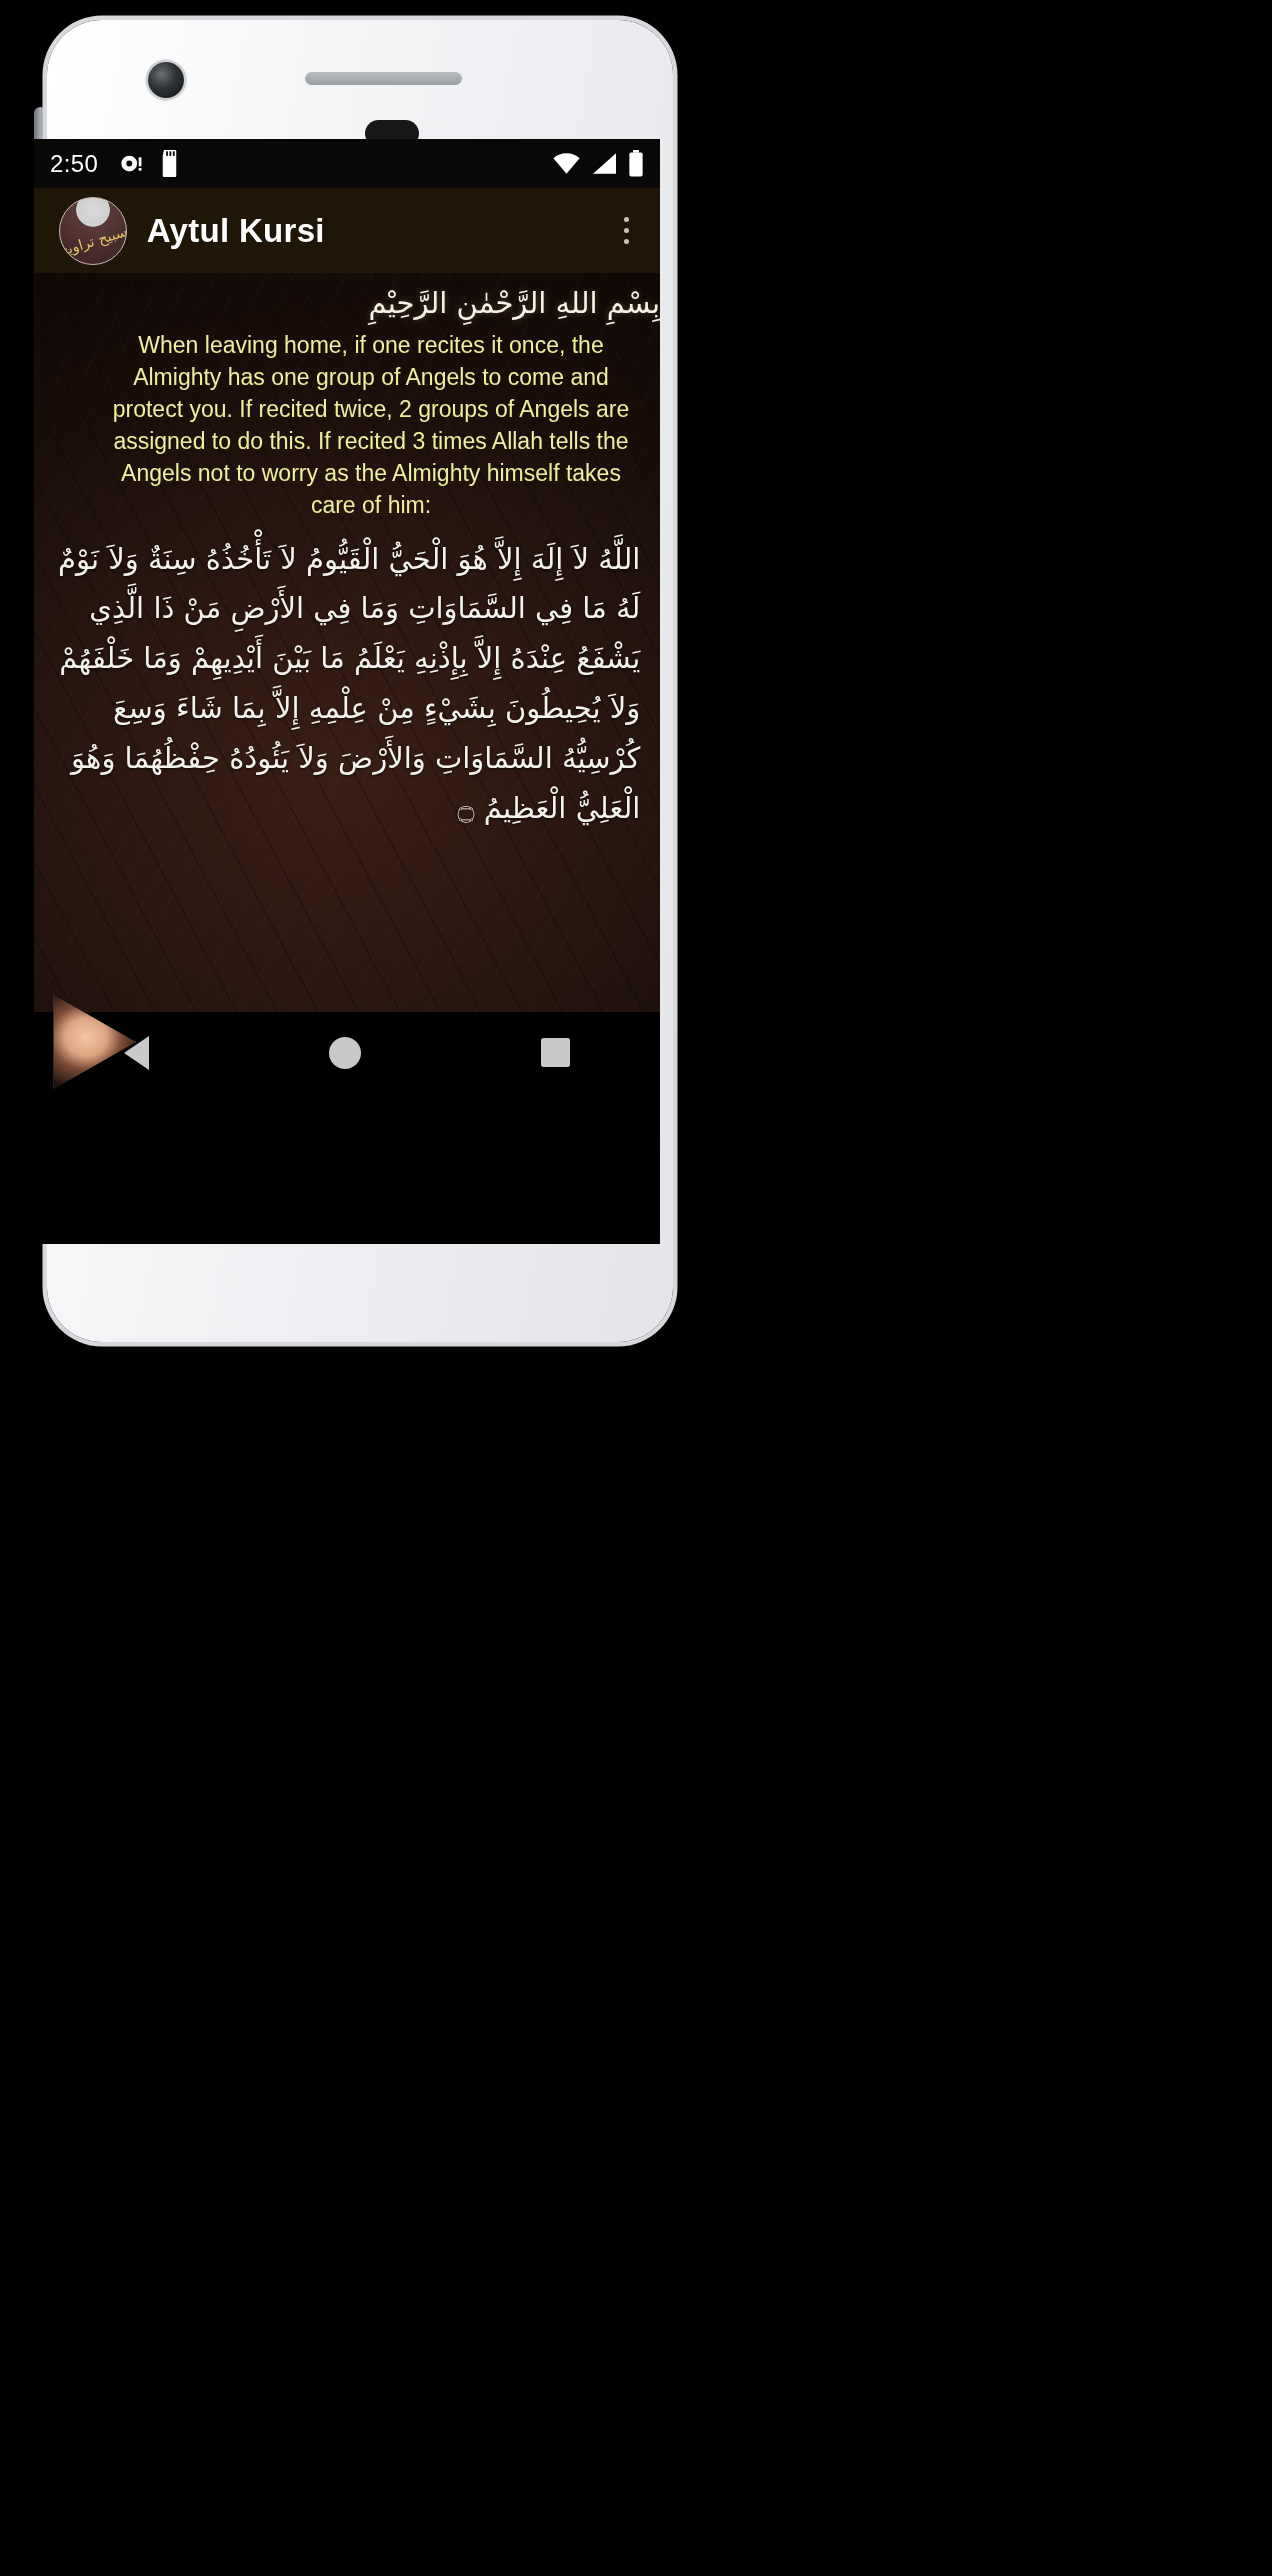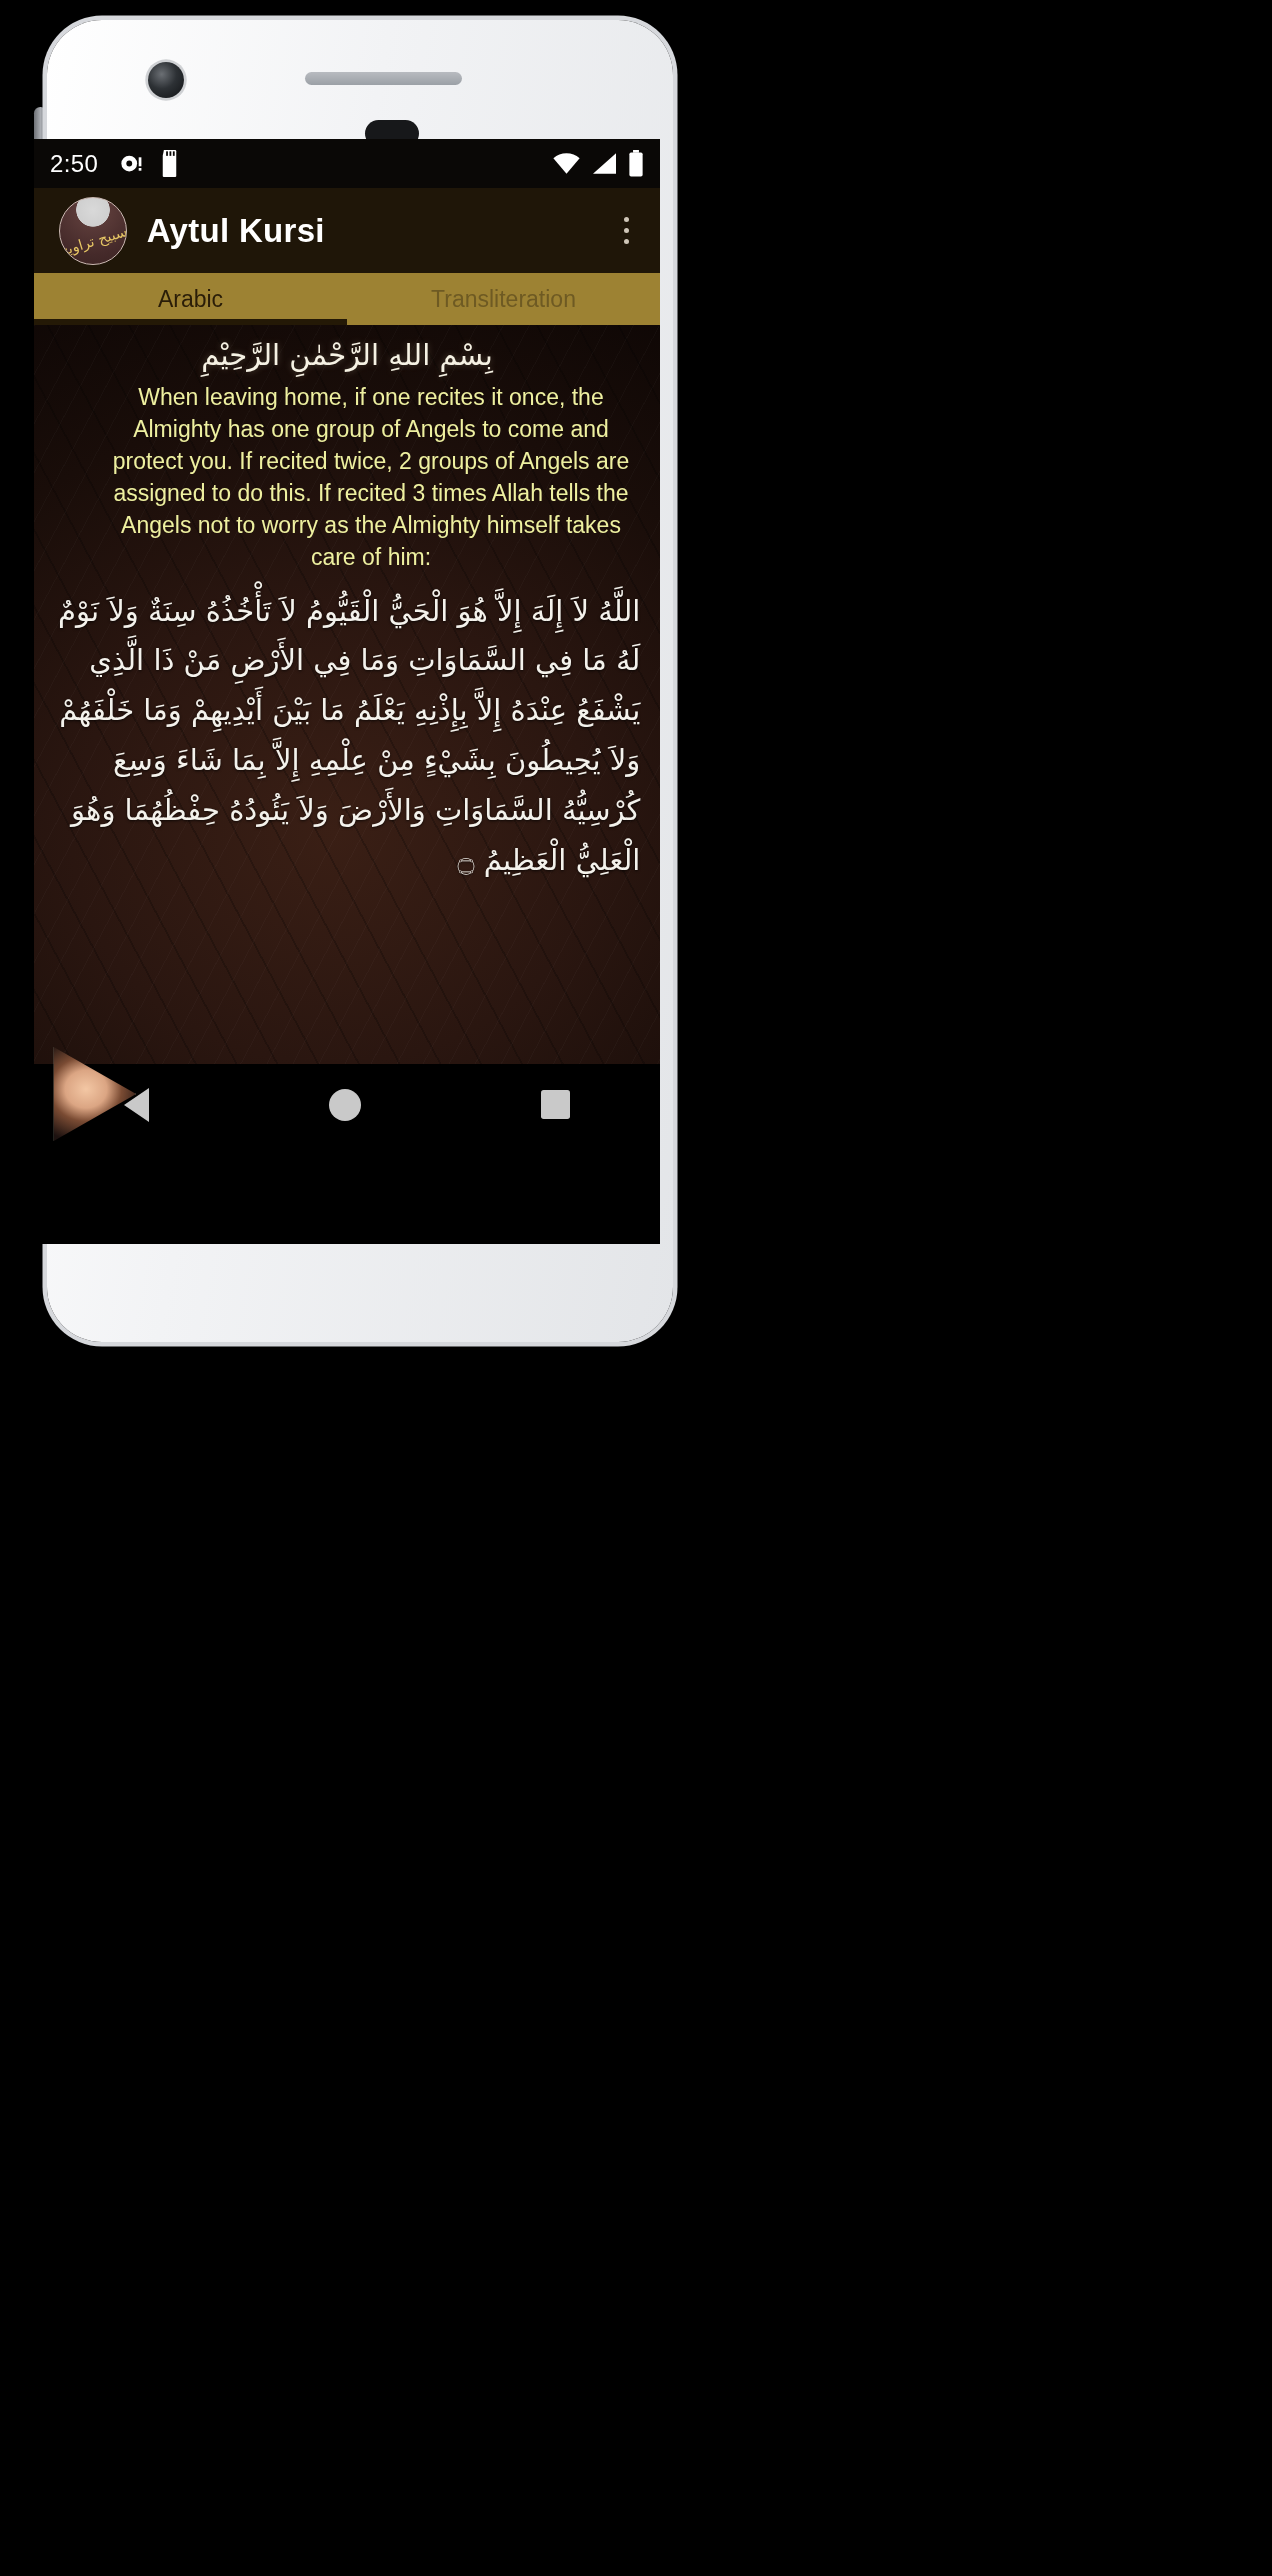"Arabic" div.tabbar { html: <div> <div>Arabic</div> <div>Transliteration</div> </div> -> none }
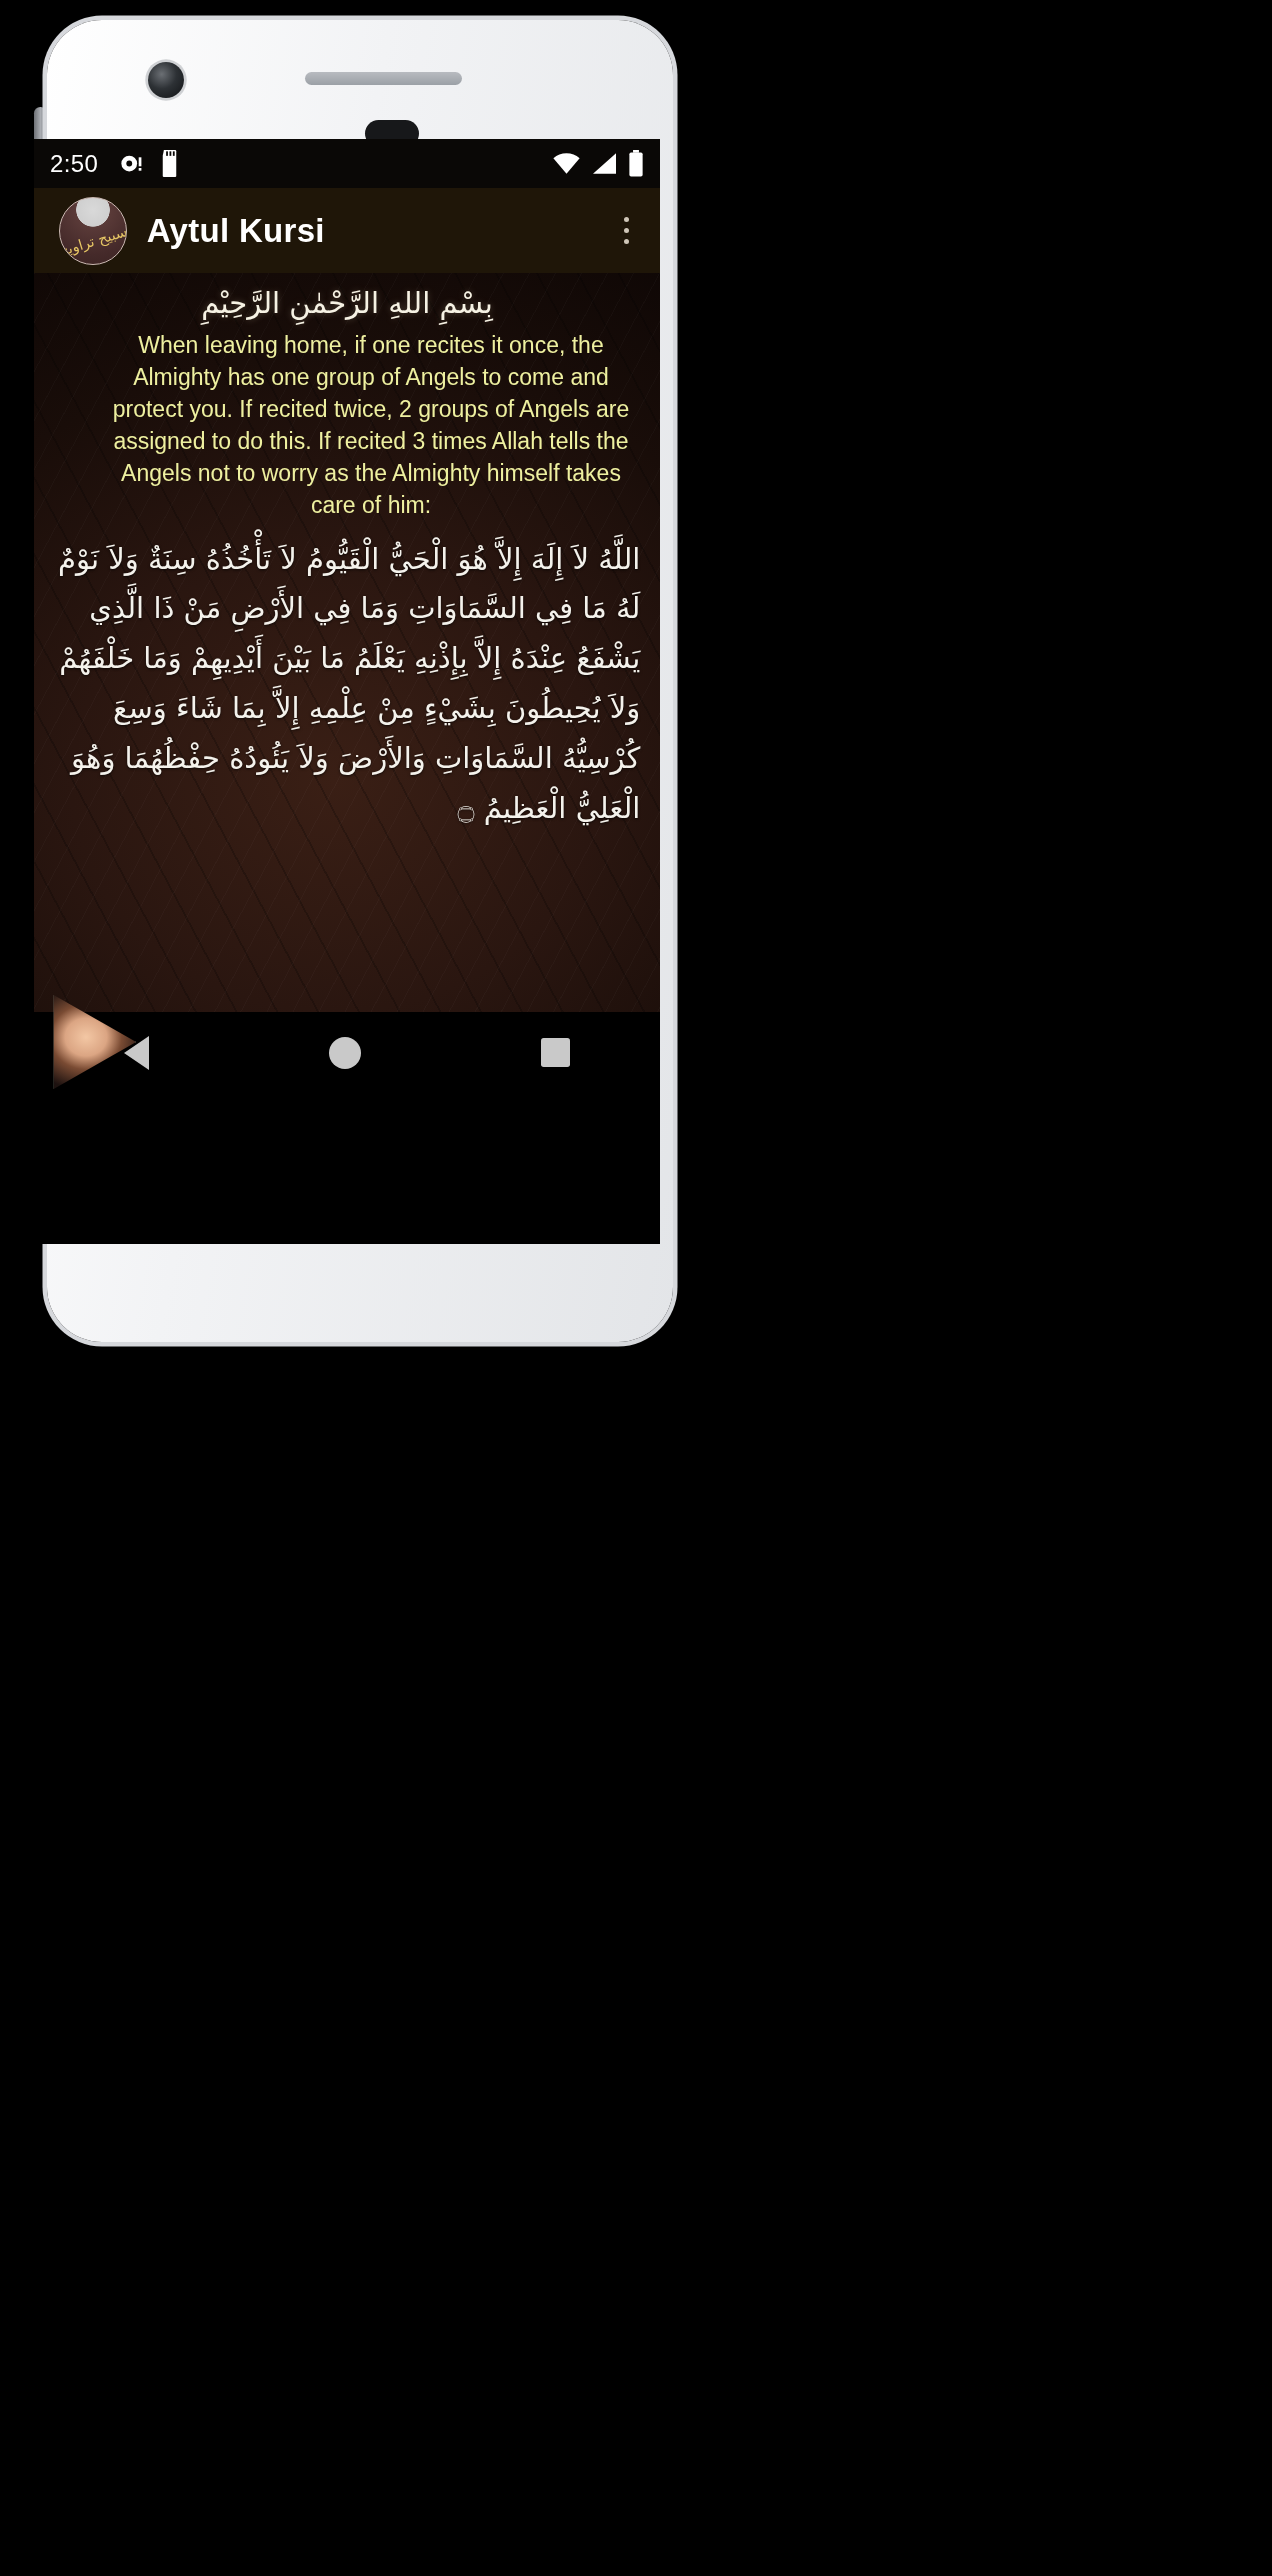"بِسْمِ اللهِ الرَّحْمٰنِ الرَّحِيْمِ" .bismillah { text-align: center -> right }
